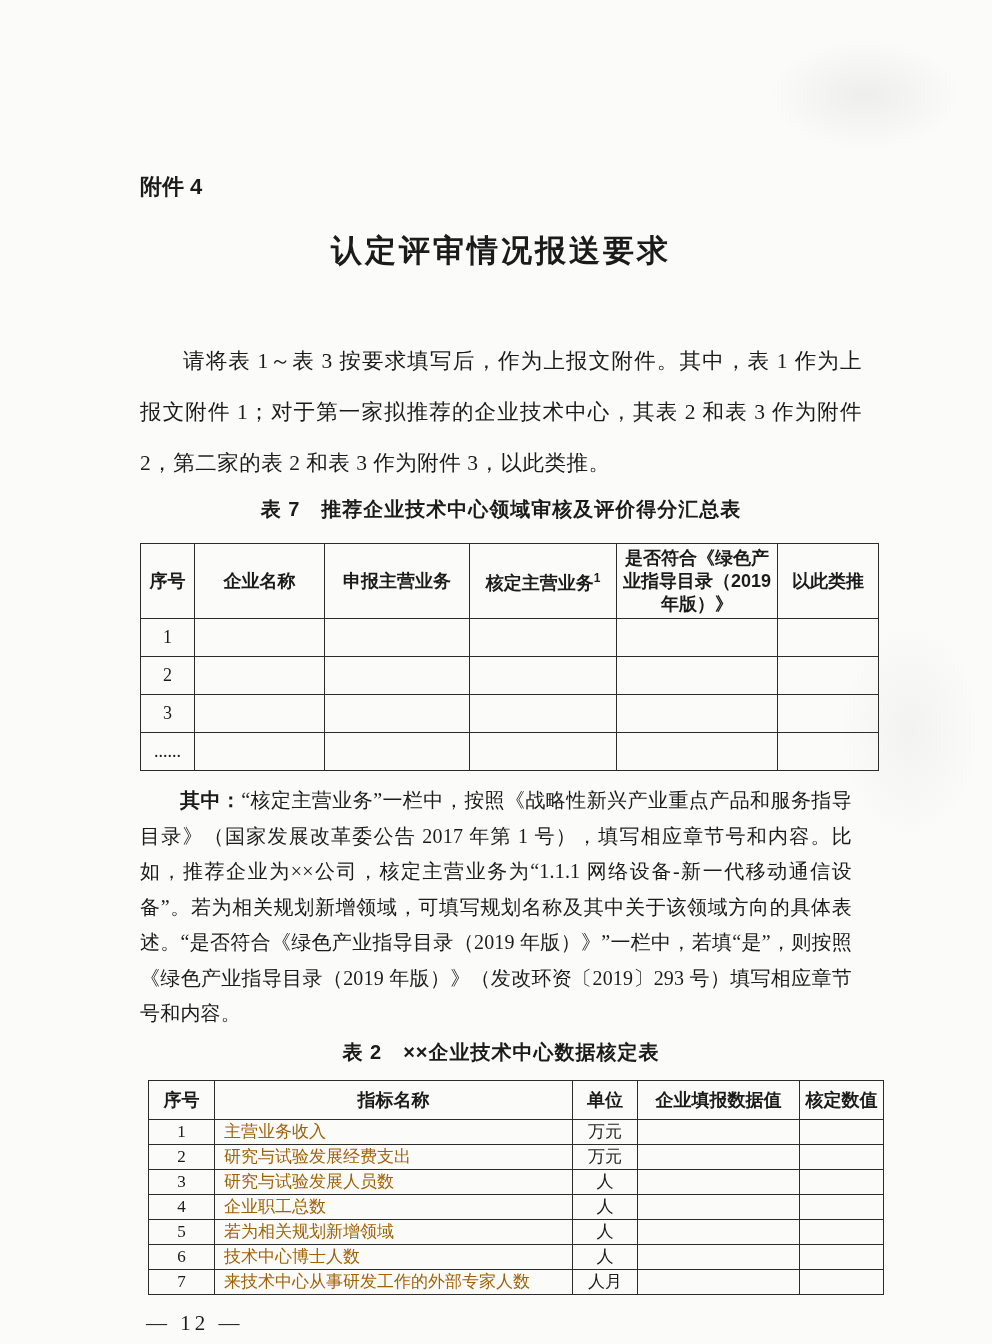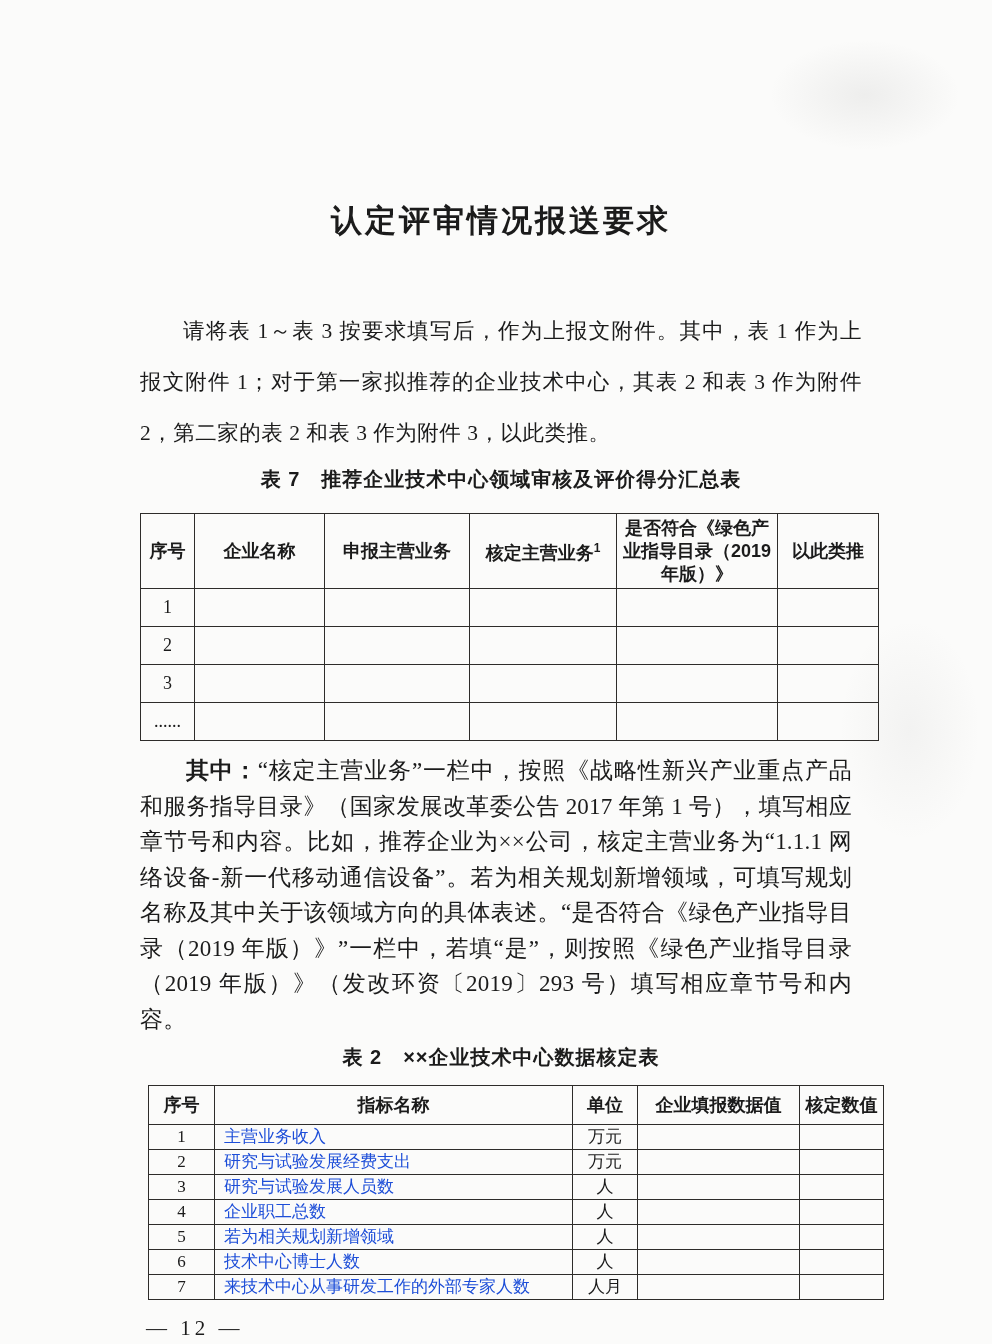"附件 4" div.attachment { html: none -> <div>附件 4</div> }
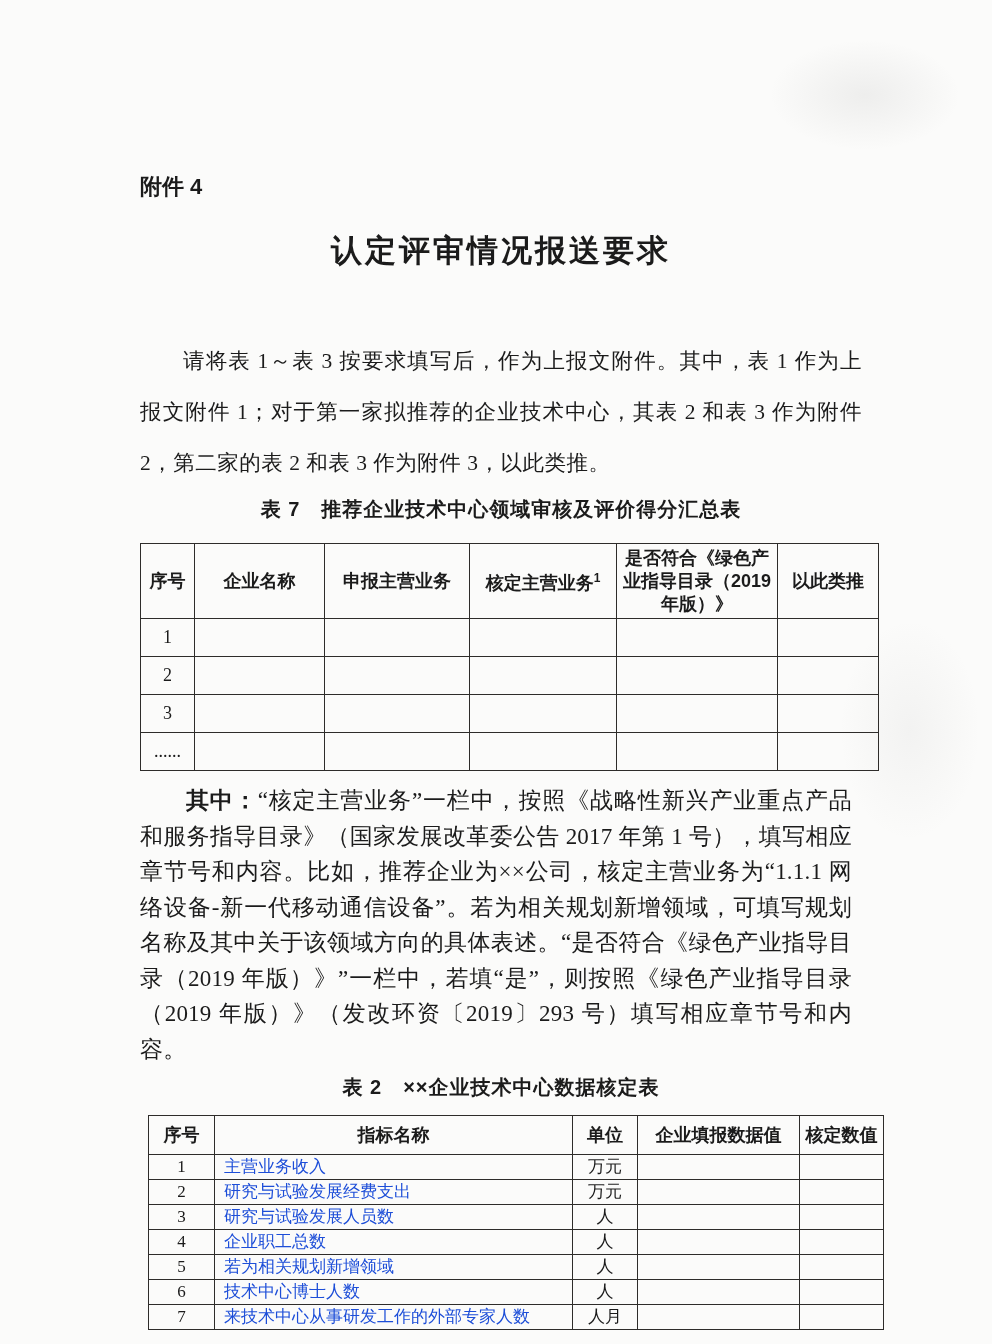"其中：“核定主营业务”一栏中，按照《战略性新兴产业重点产品和服务指导目录》（国家" .note { font-size: 23px -> 20px }
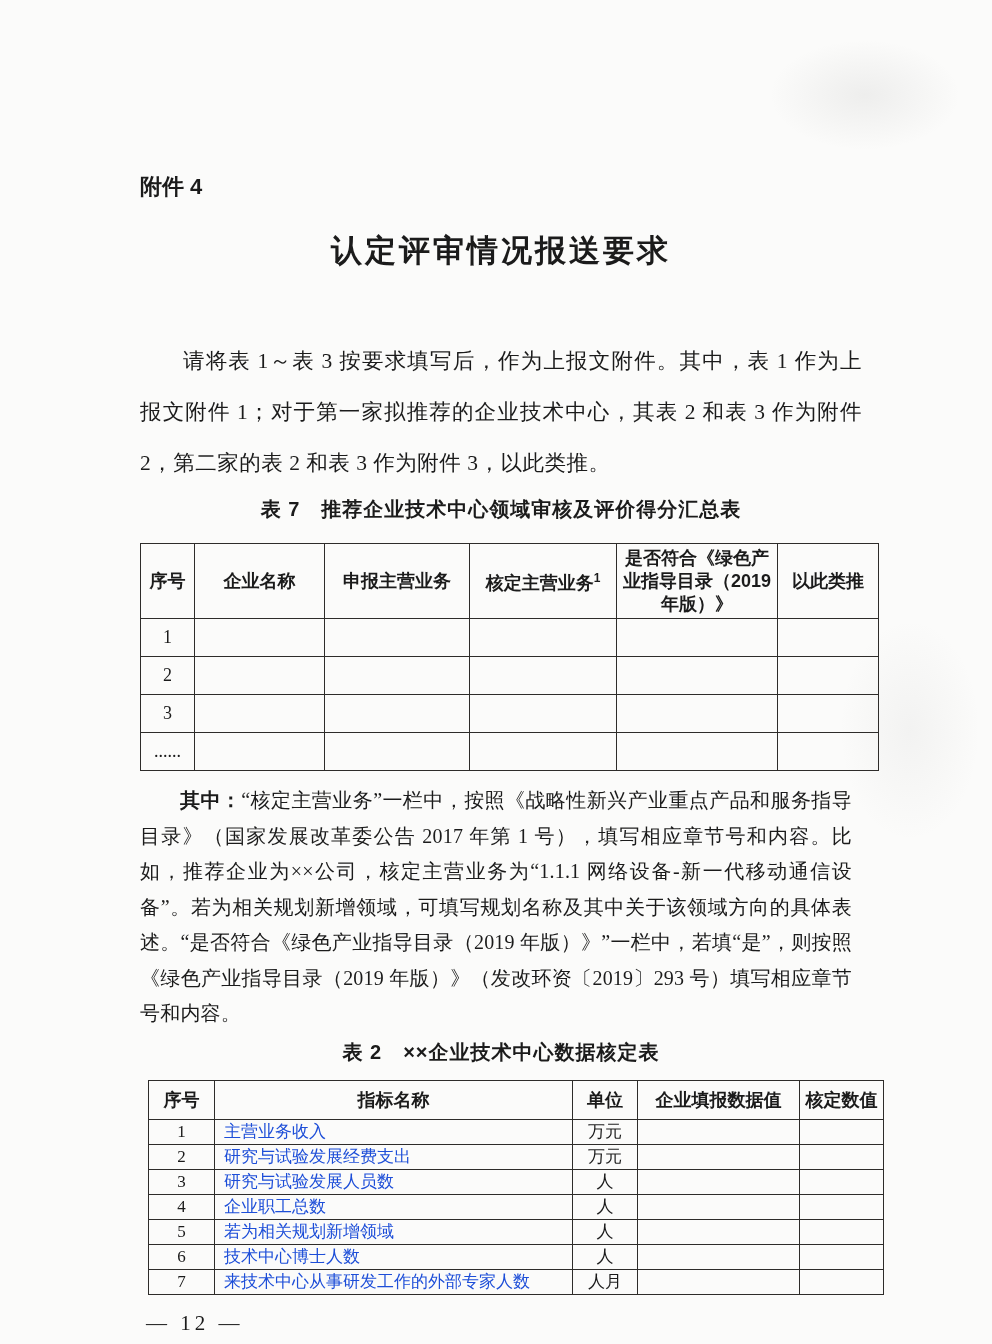"主营业务收入" .t2 td.name { color: #1d4ed8 -> #a16207 }
